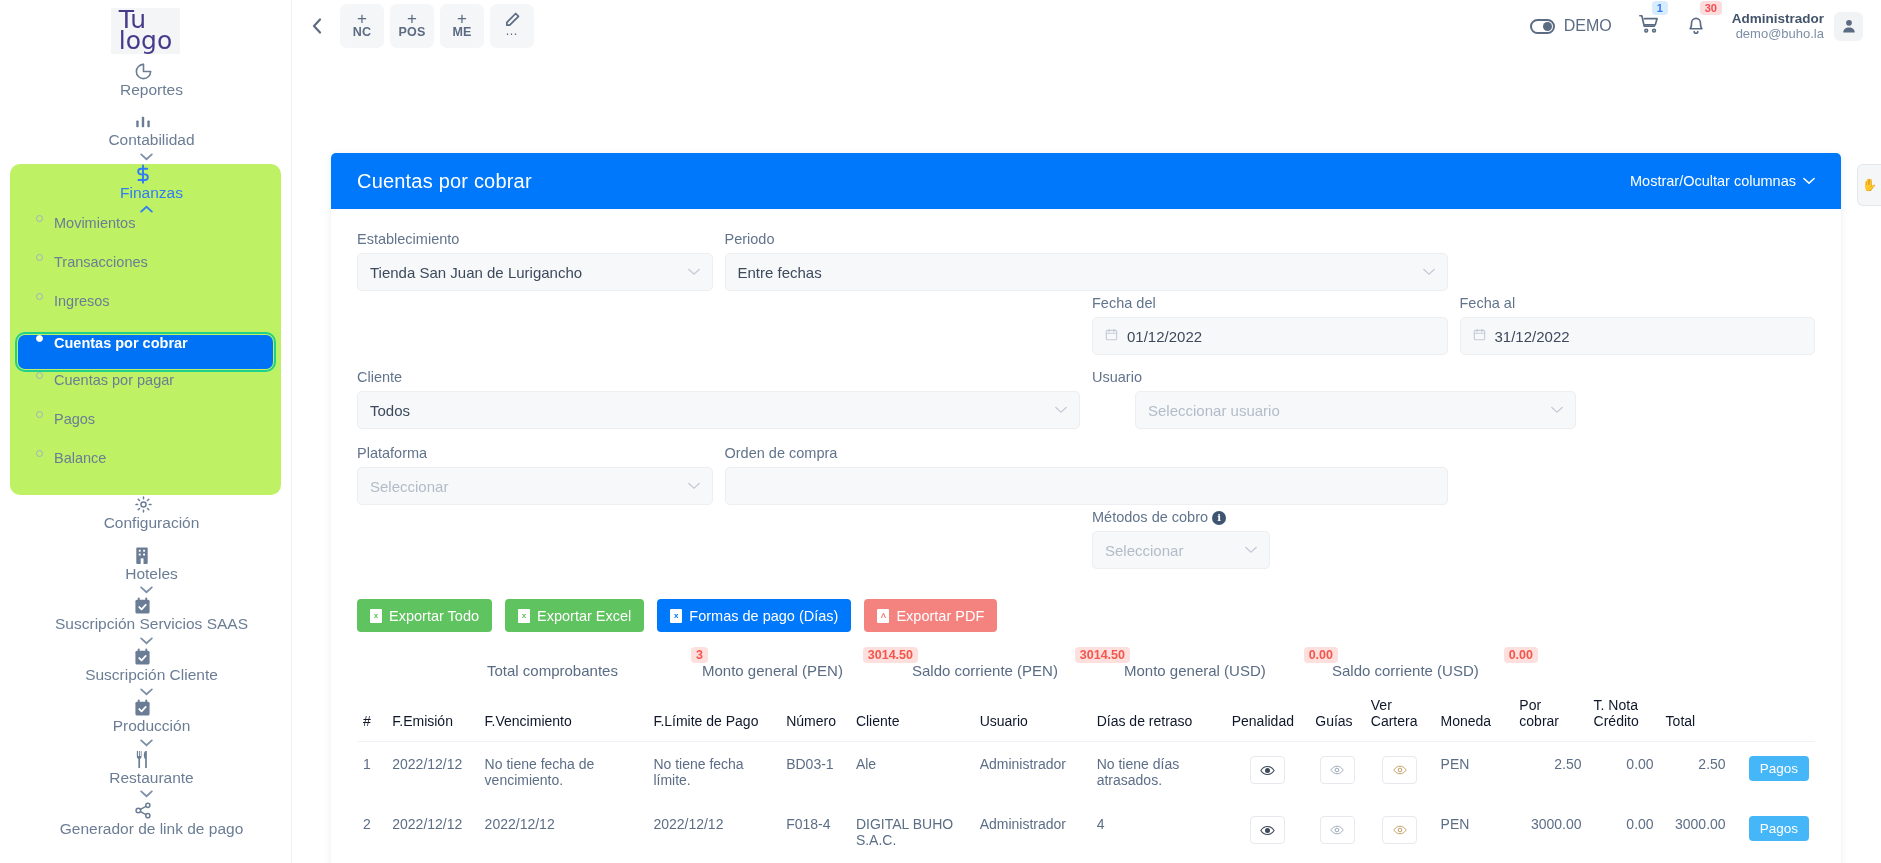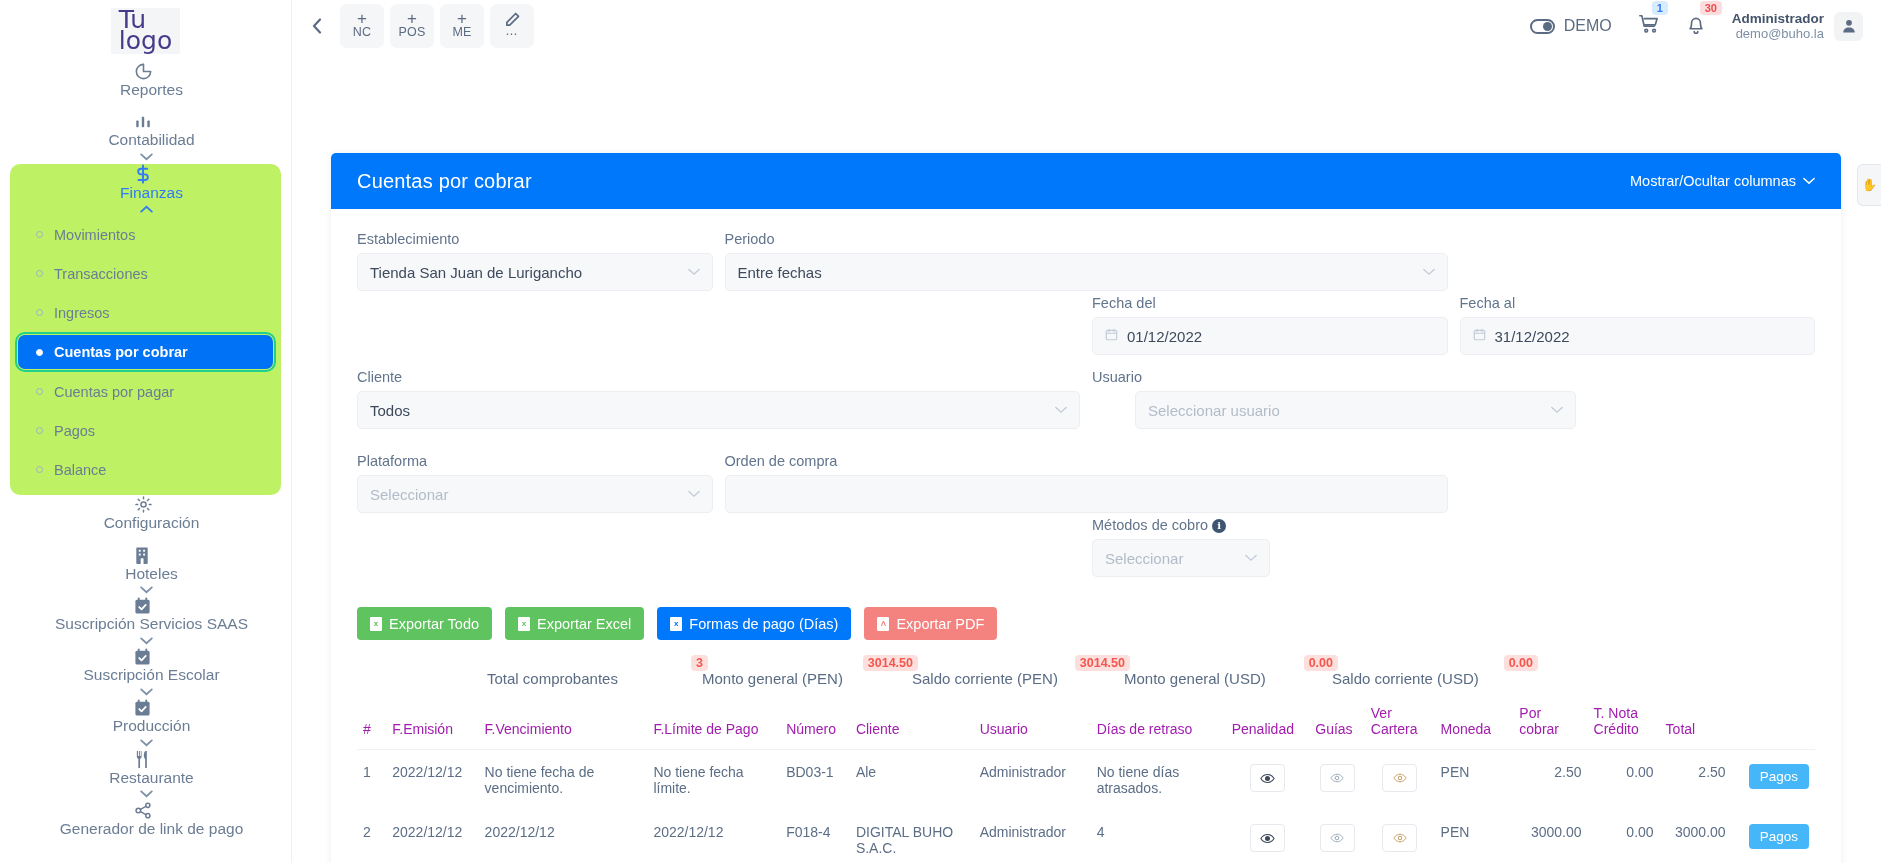"NC" .qa-btn .txt { font-weight: normal -> bold }
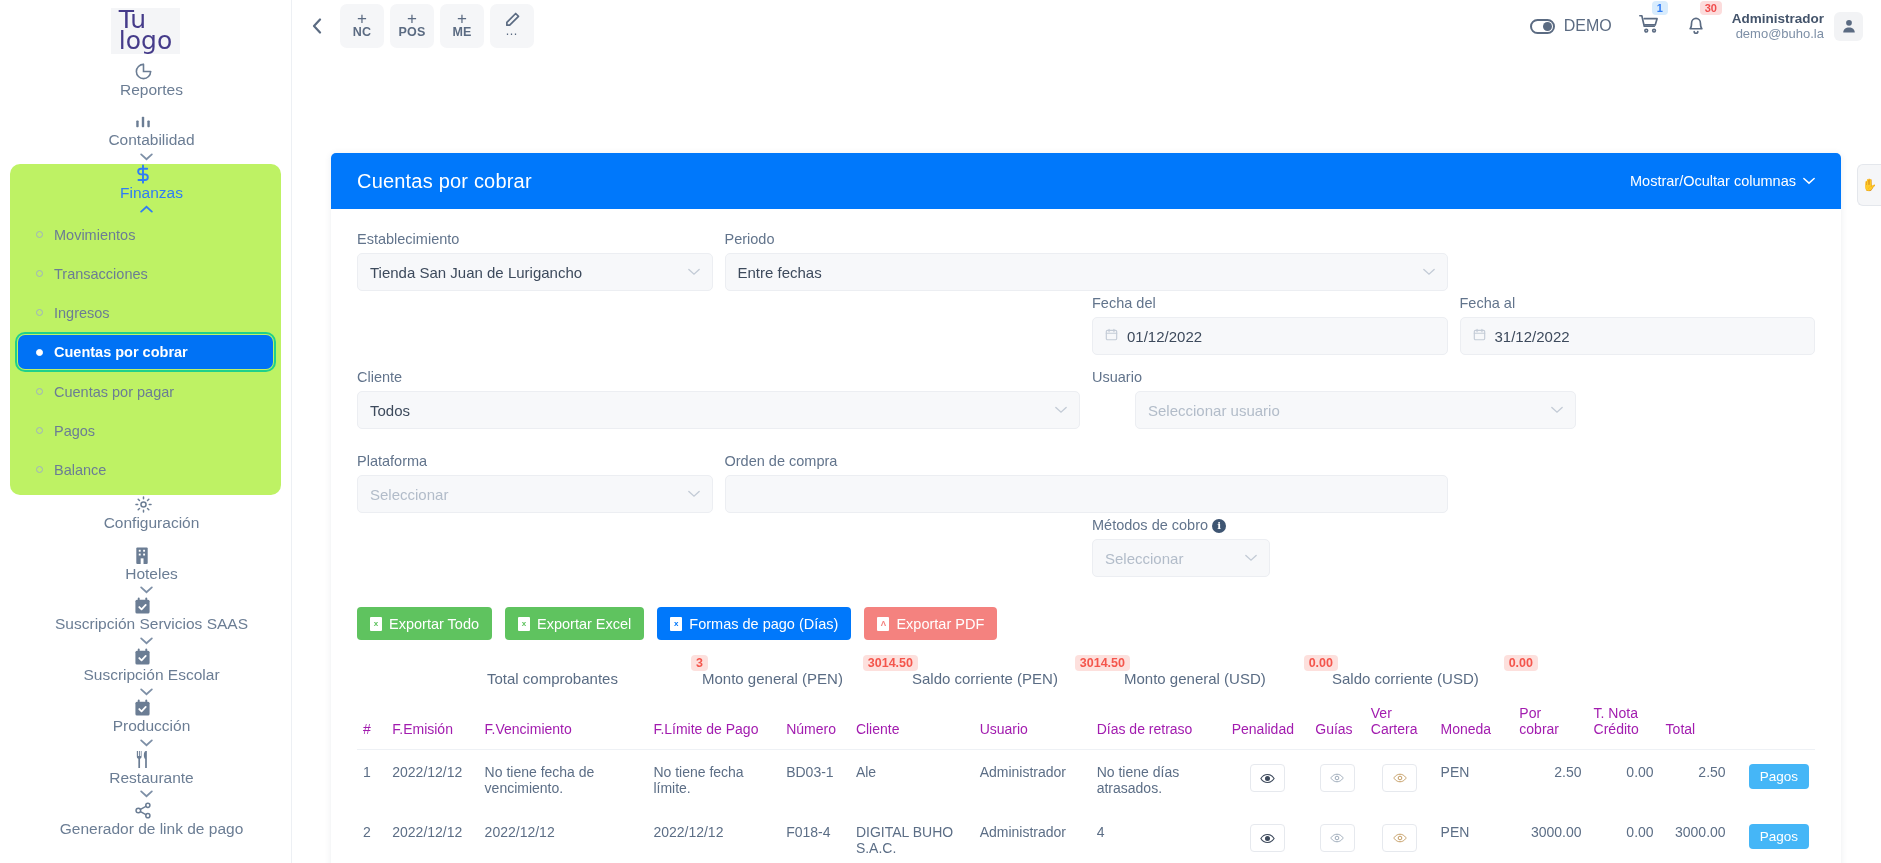"Movimientos" .sub-item { align-items: center -> flex-start }
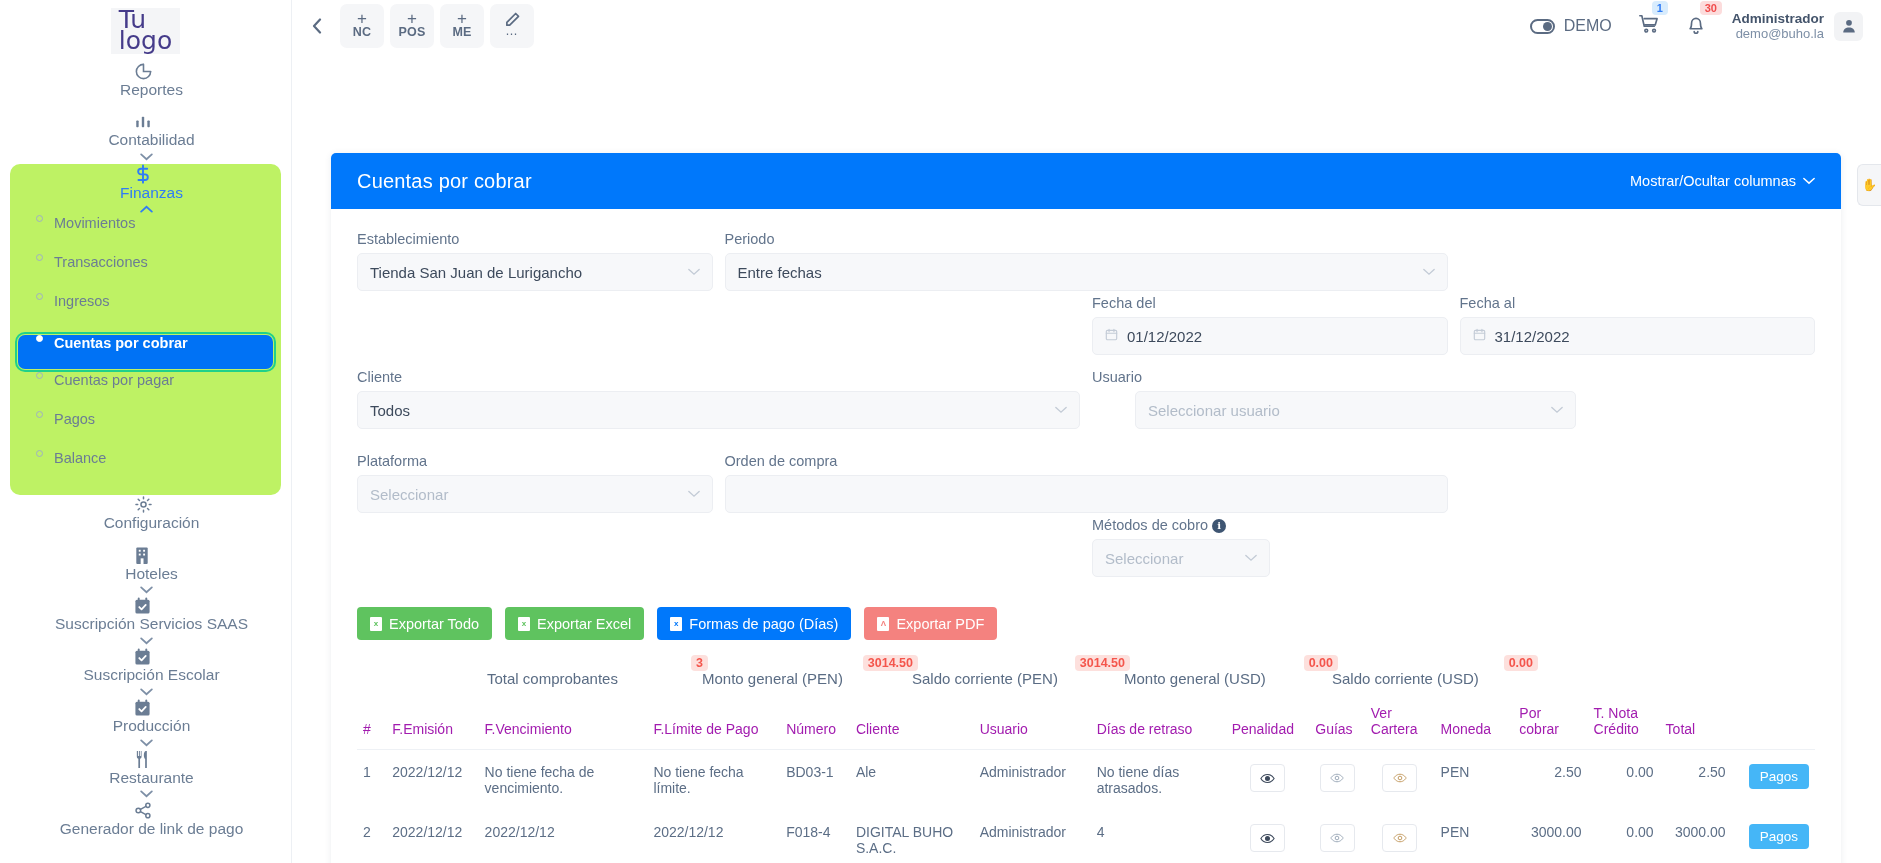"Plataforma" div.form-grid { margin-top: 20px -> 12px }
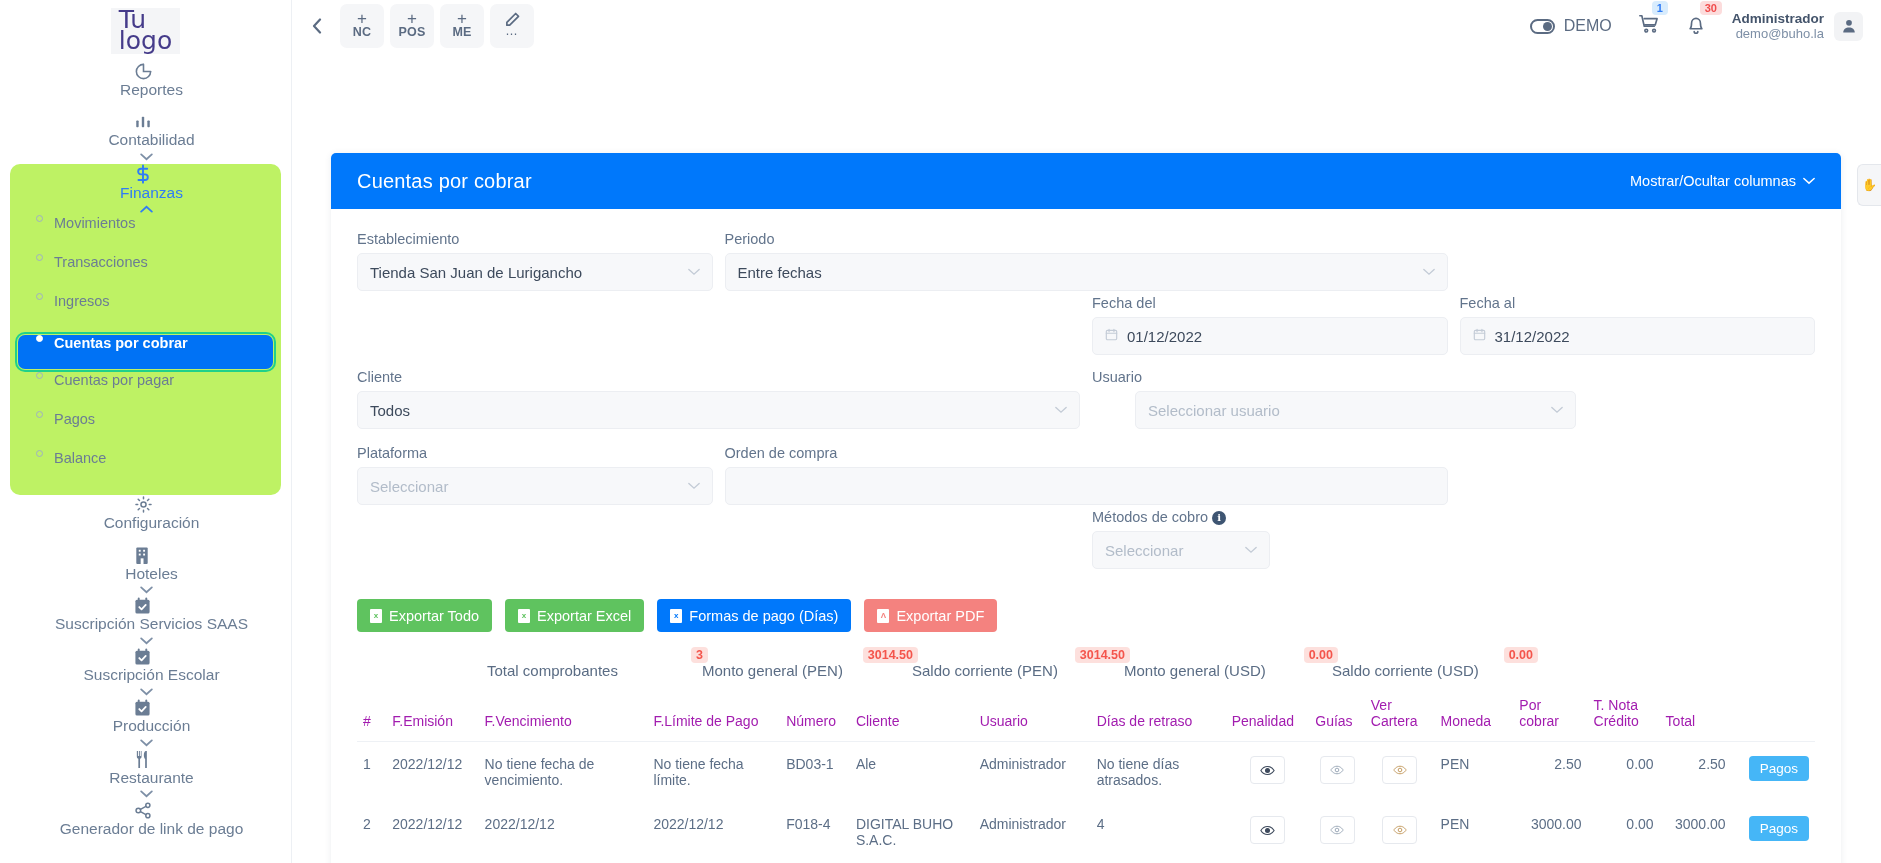"Suscripción Escolar" span.lbl { text: Escolar -> Cliente }
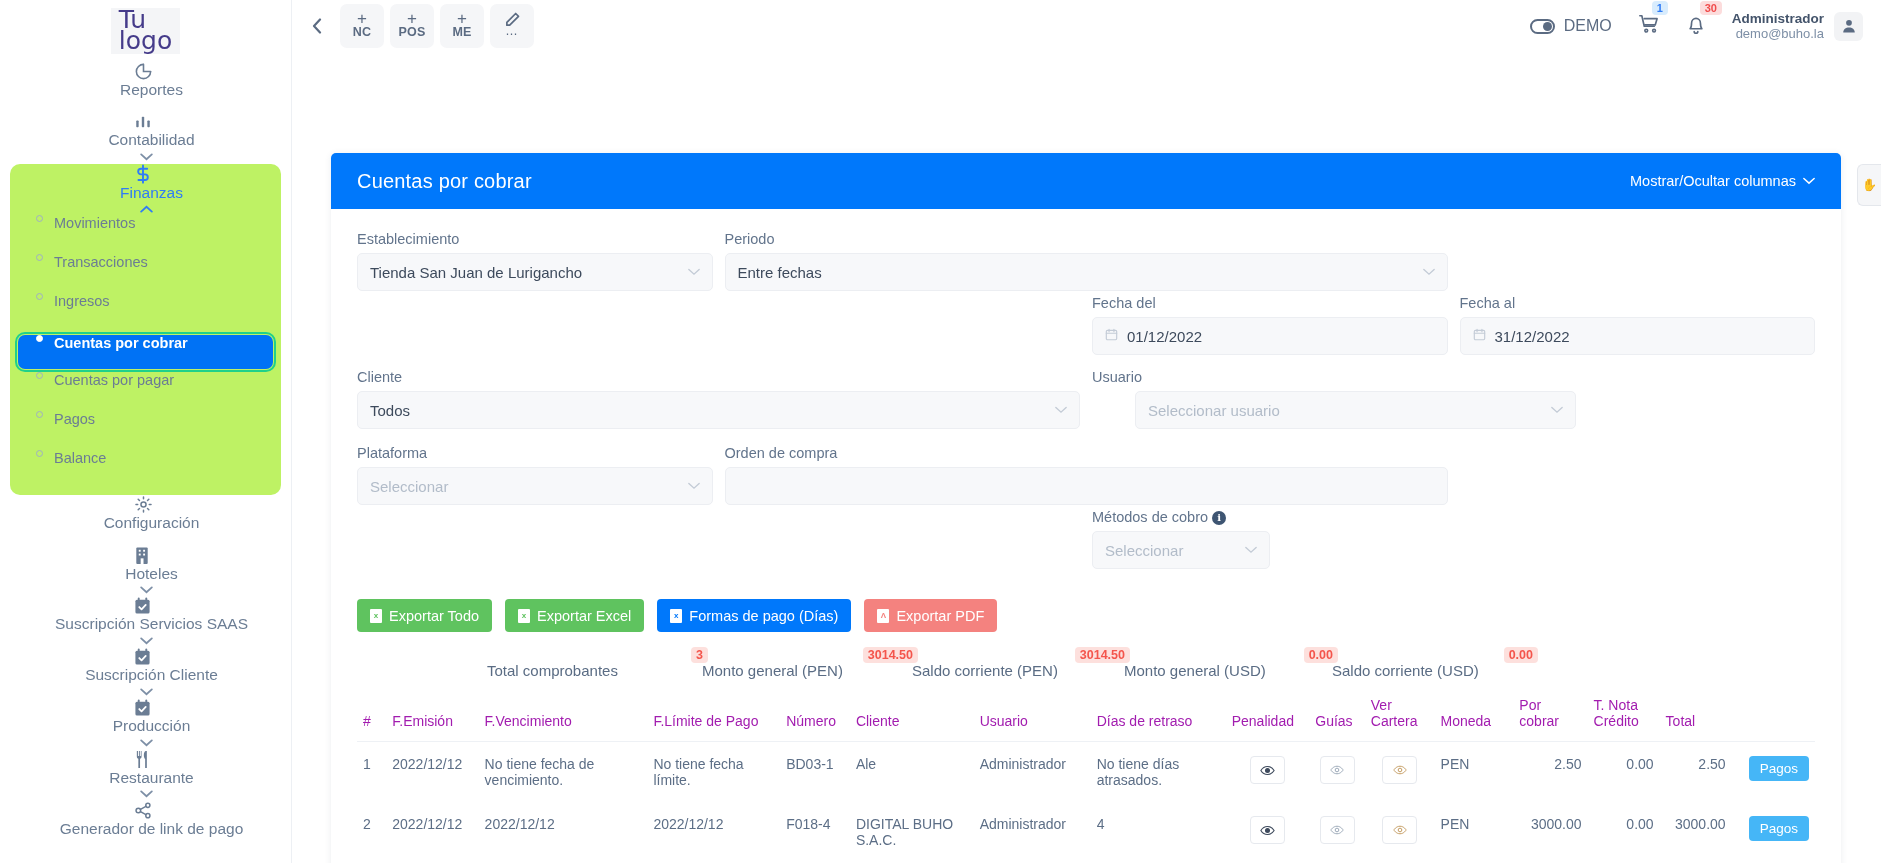"Ver" table.tbl thead th { color: #a21caf -> #0f172a }
